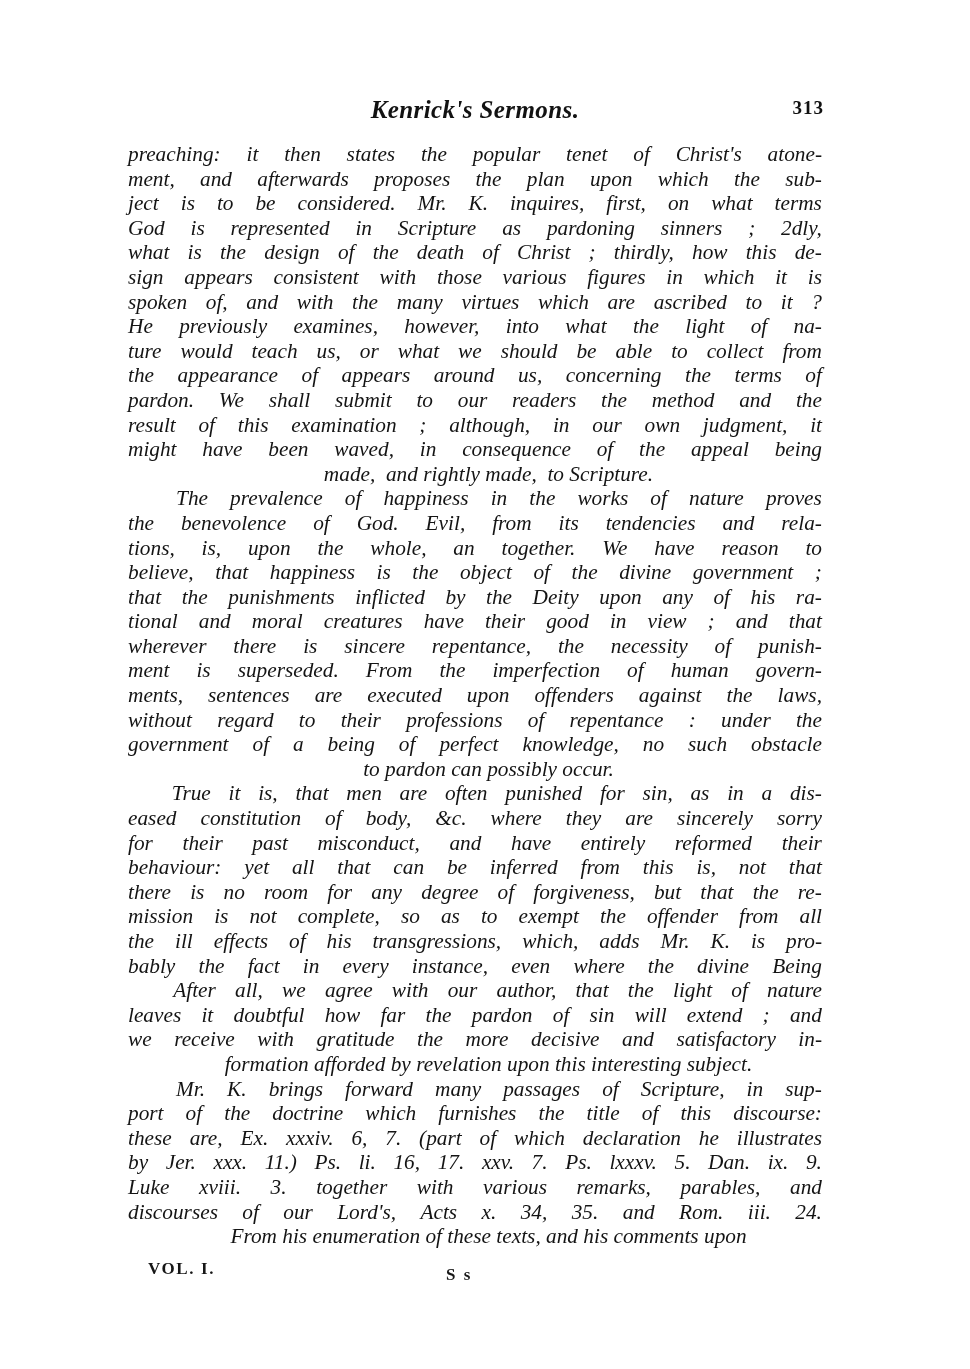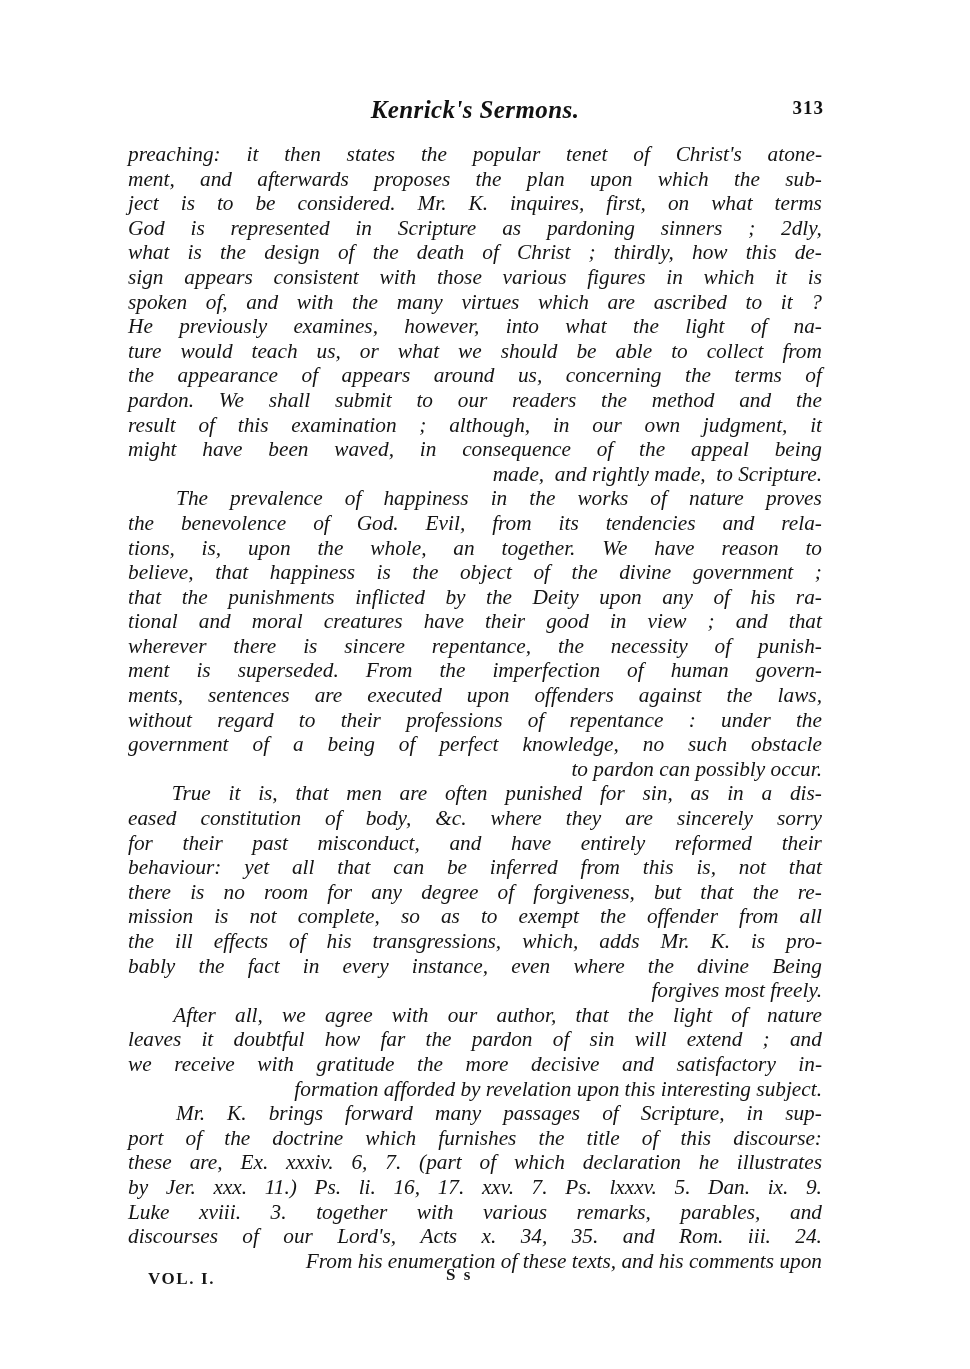"made, and rightly made, to" .line.flush { text-align: right -> center }
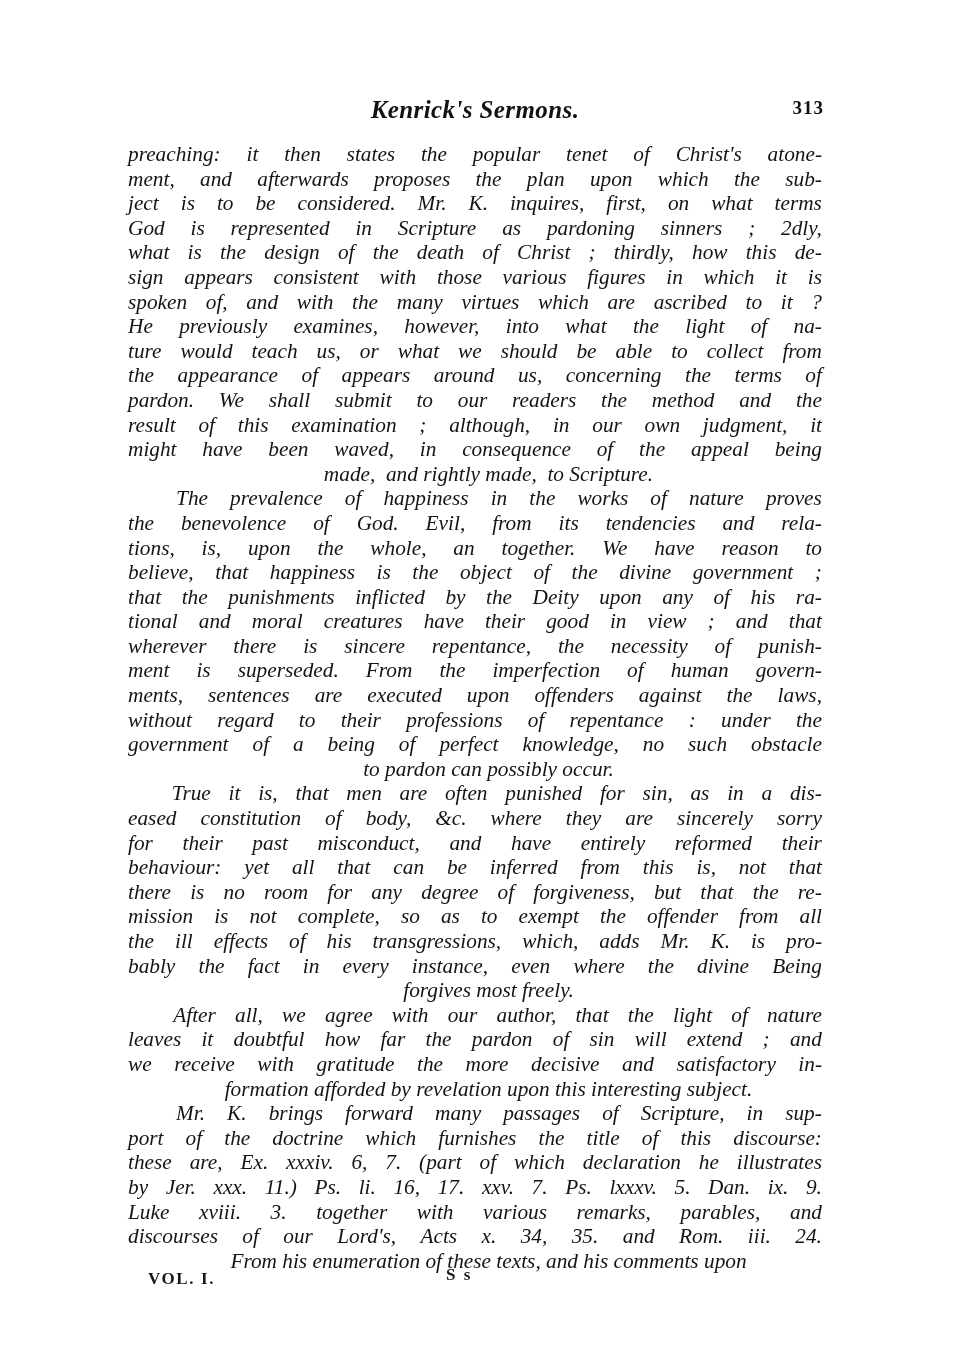"forgives most freely." div.line { html: <div>forgives most freely.</div> -> none }
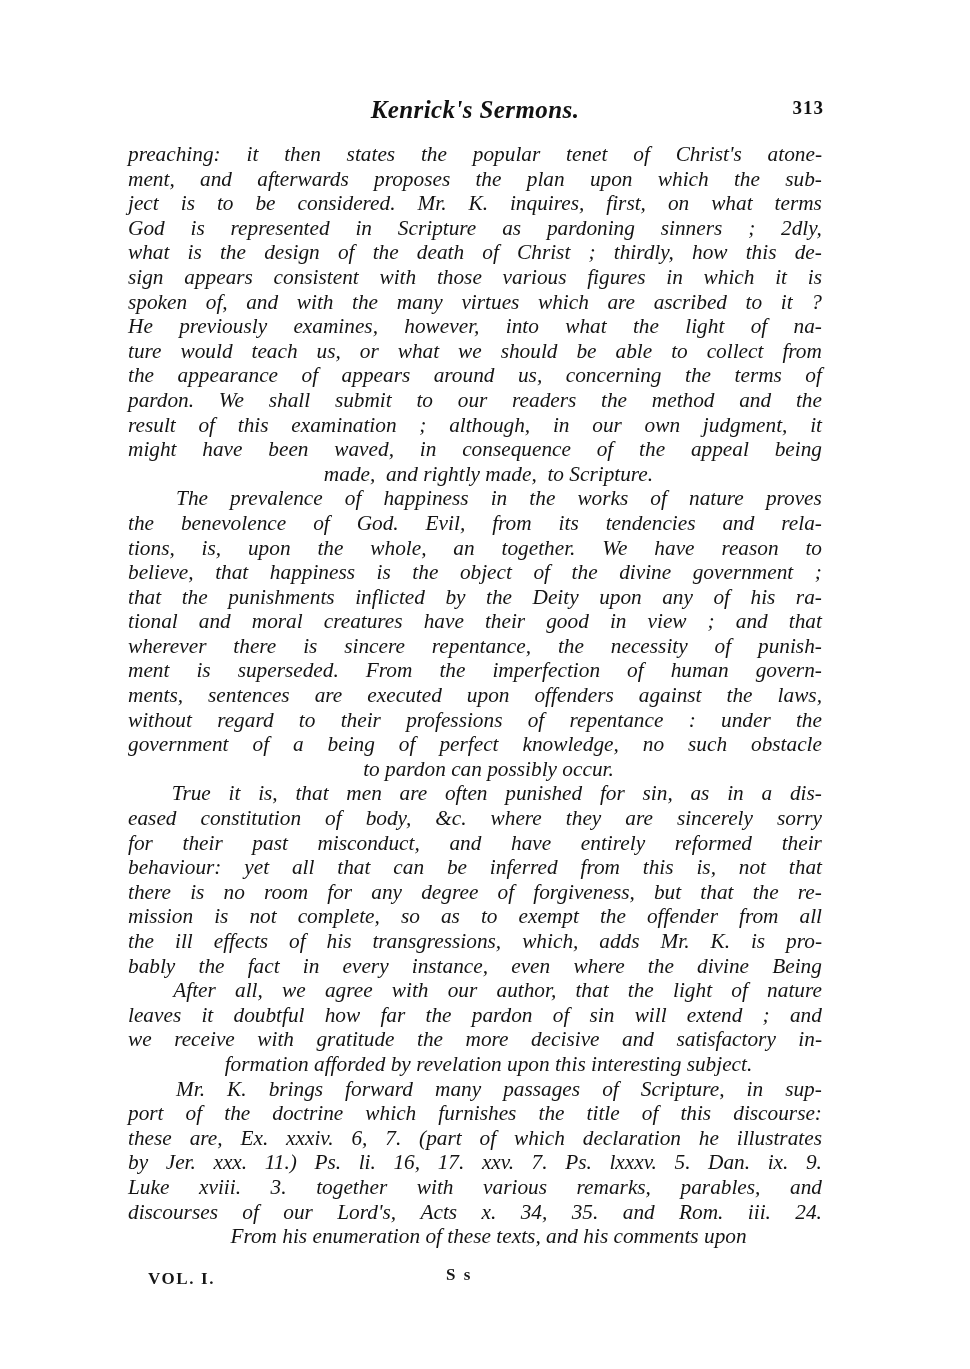"VOL. I." .vol { top: 16px -> 6px }
